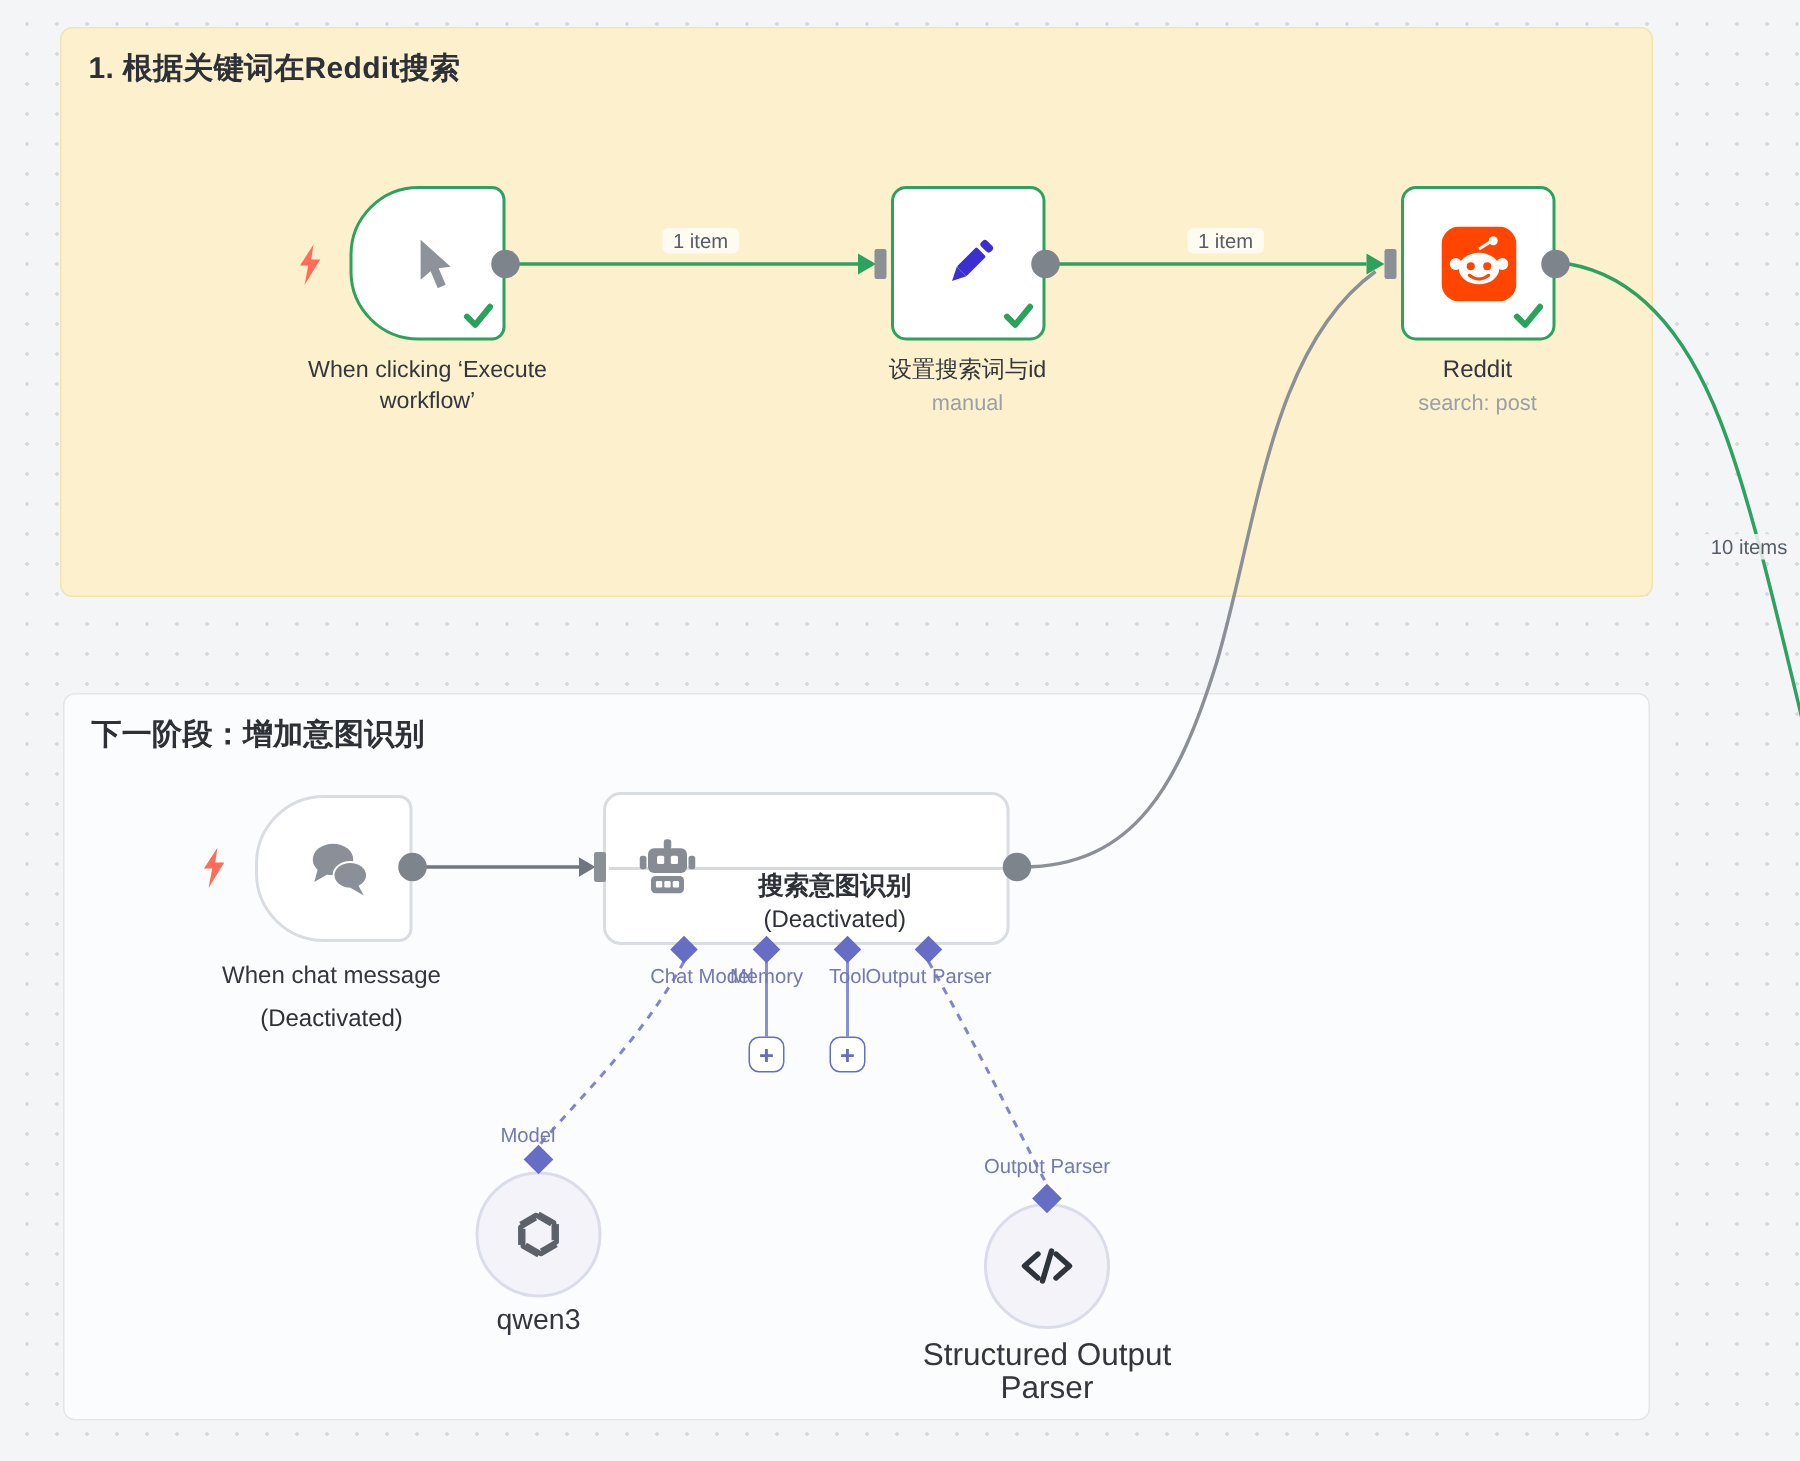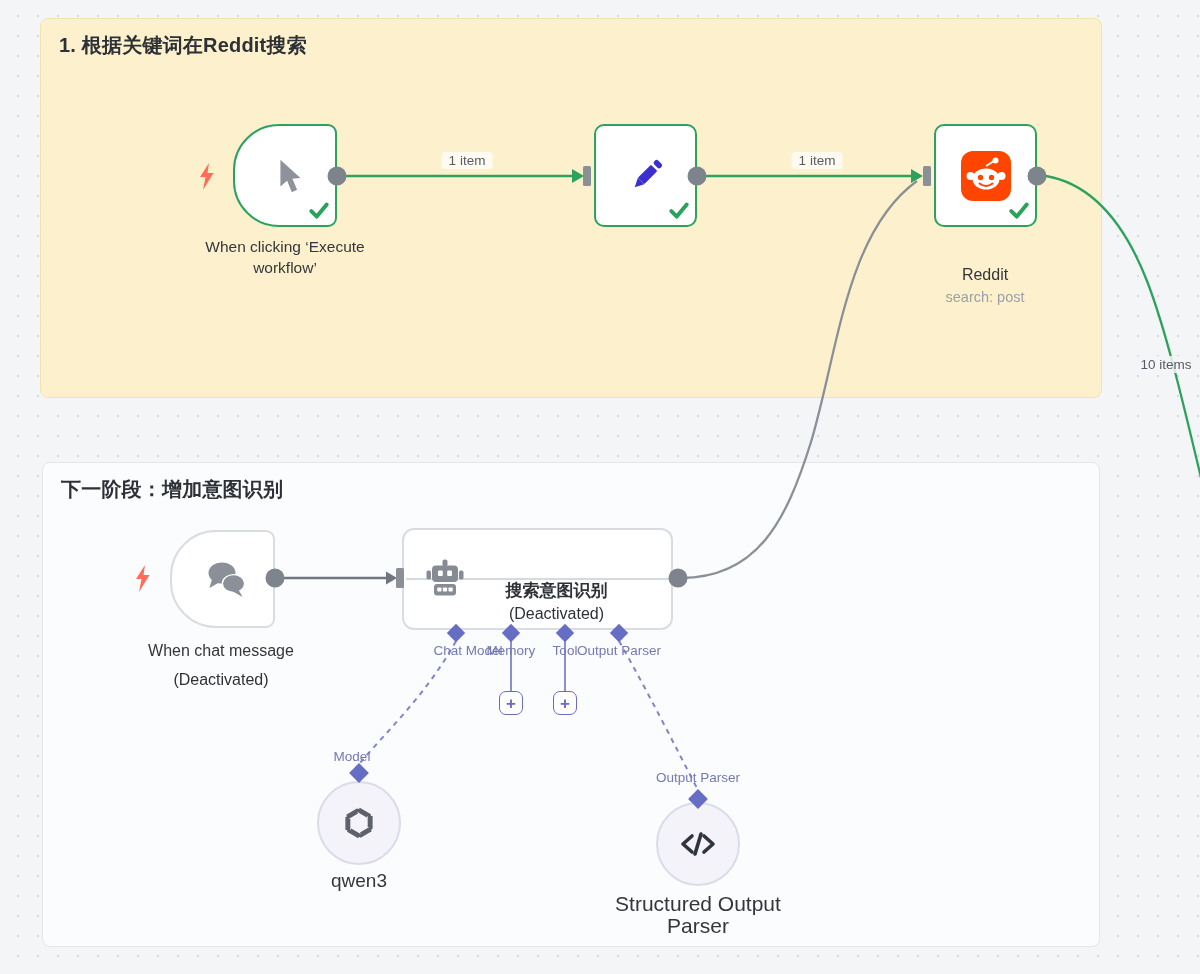"设置搜索词与id" div.node-label { html: none -> <div> <div>设置搜索词与id</div> <div>manual</div> </div> }
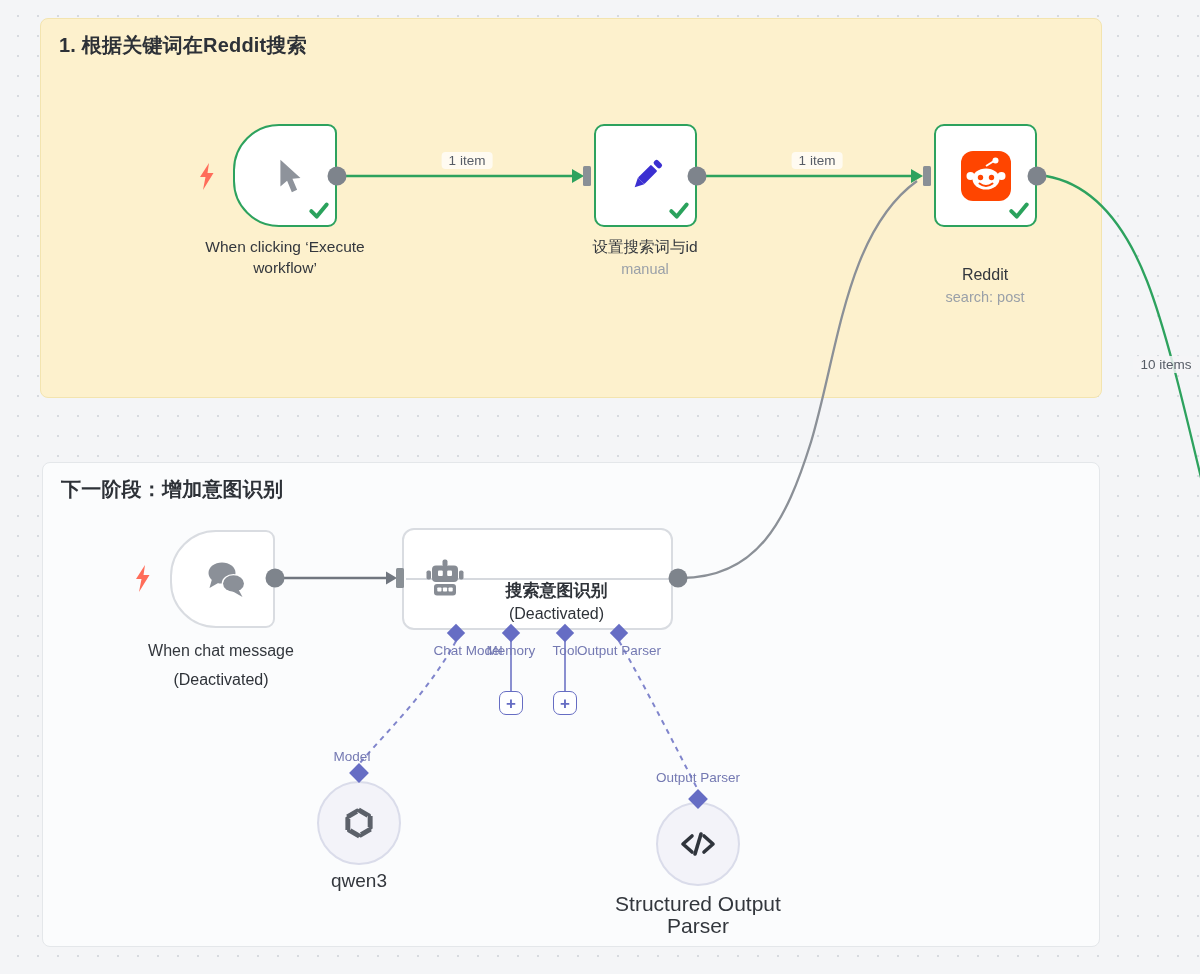"Reddit" div.node-label { margin-top: 28px -> none }
